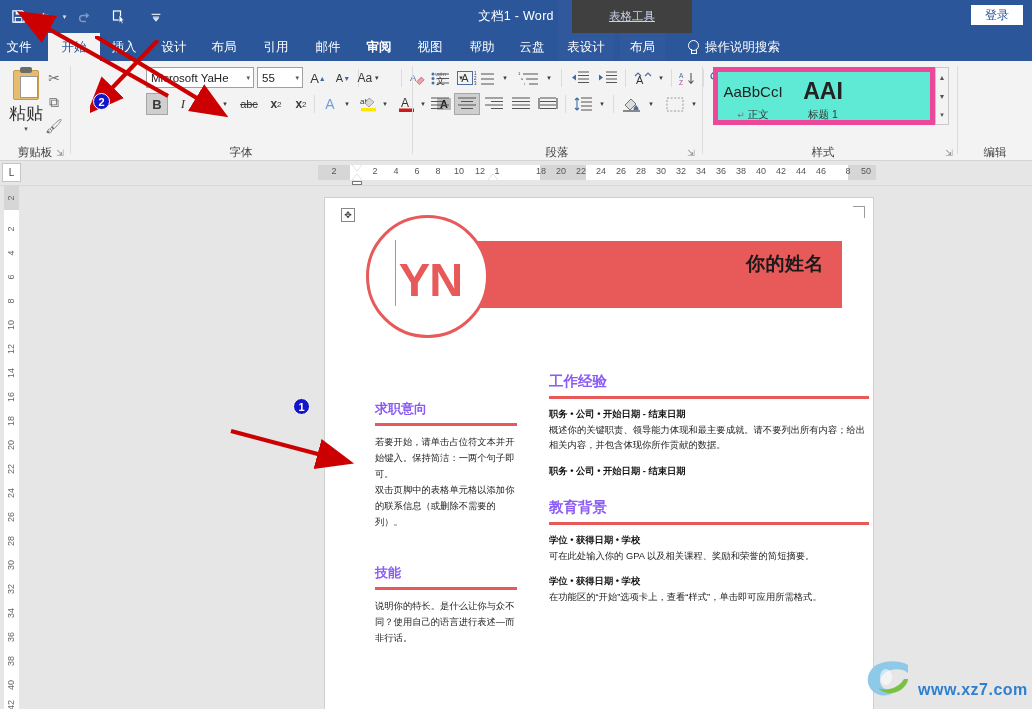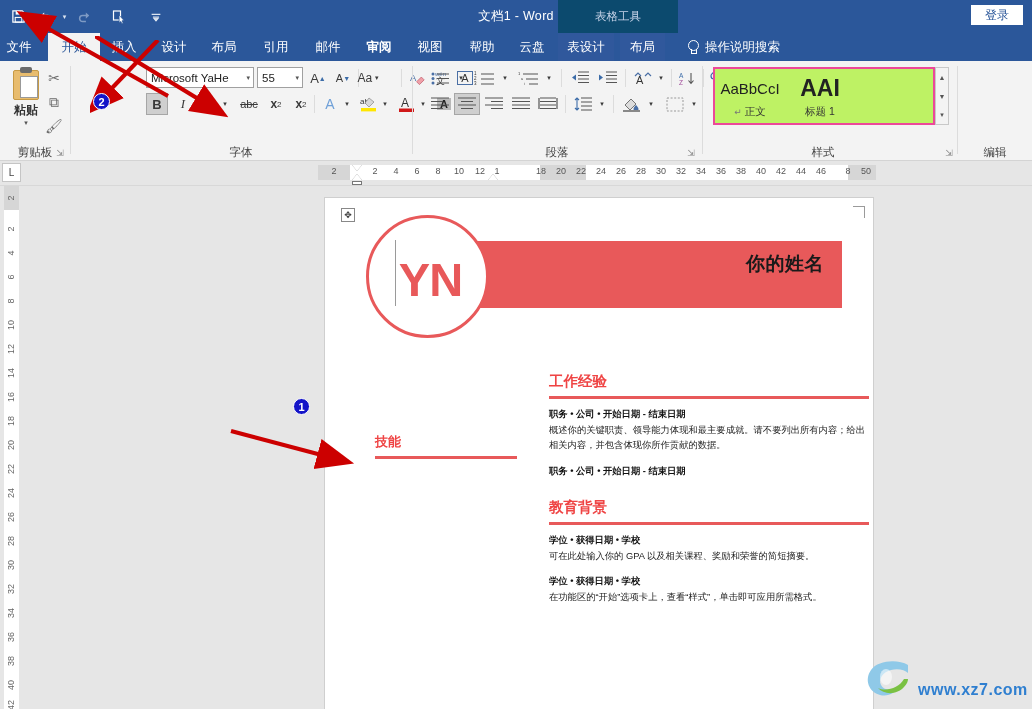"表格工具" .ctx-tool-label { background: #0c4a6e -> #404040; left: 558px -> 572px; text-decoration: none -> underline }
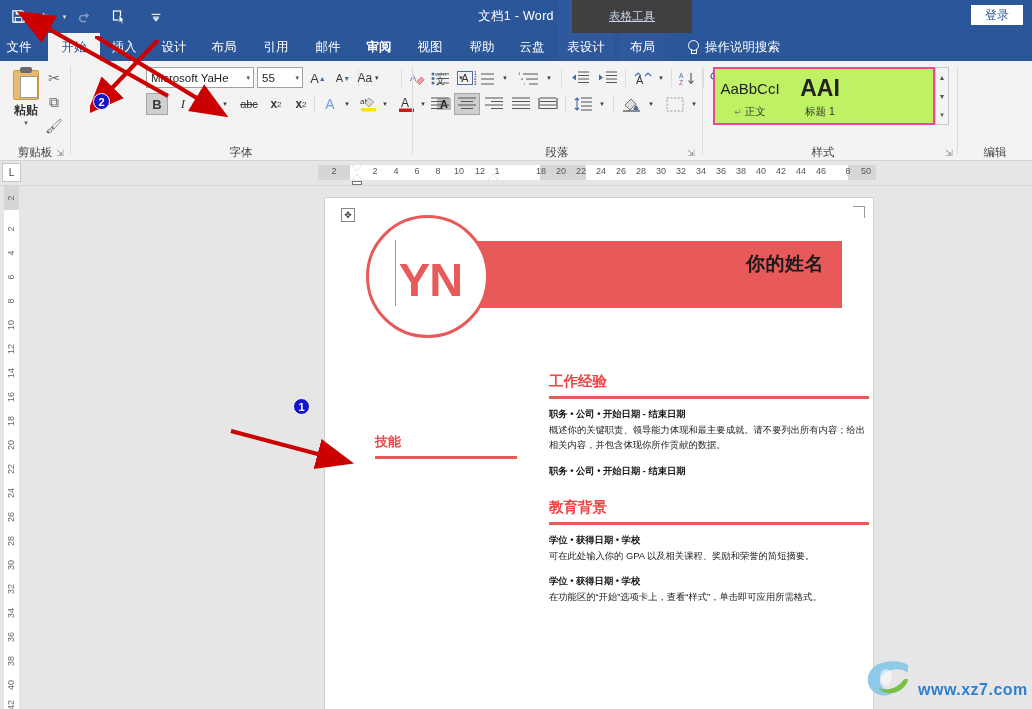"AaBbCcI" .gallery { background: #bef264 -> #5eead4; border: 2px solid #ec4899 -> 5px solid #ec4899 }
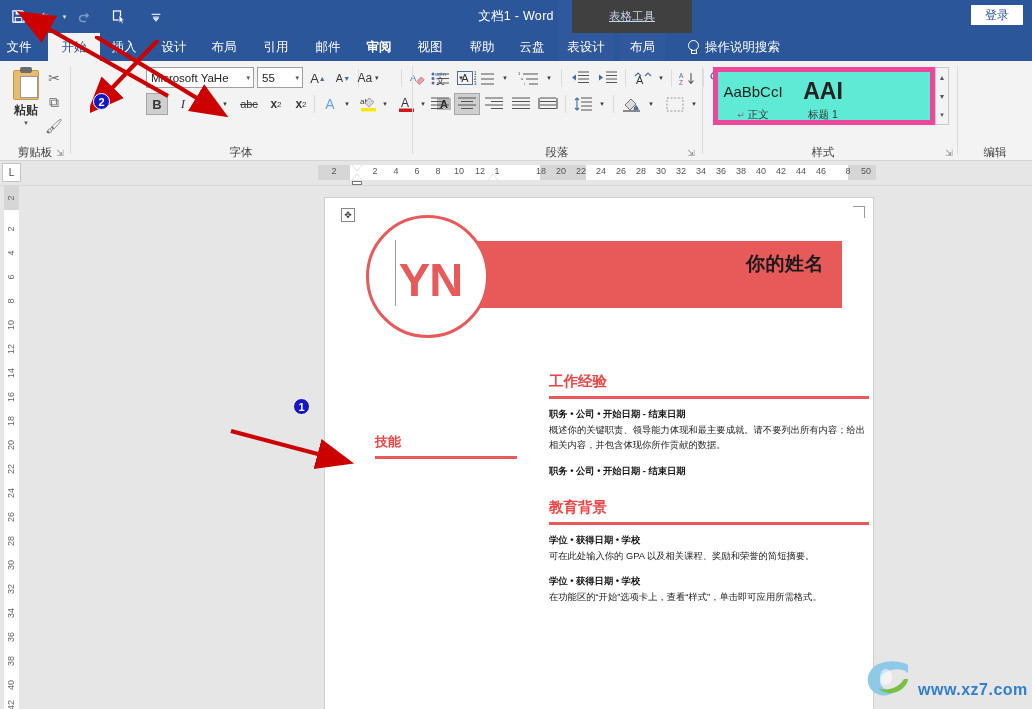"粘贴" .paste-label { font-size: 12px -> 17px; font-weight: bold -> none }
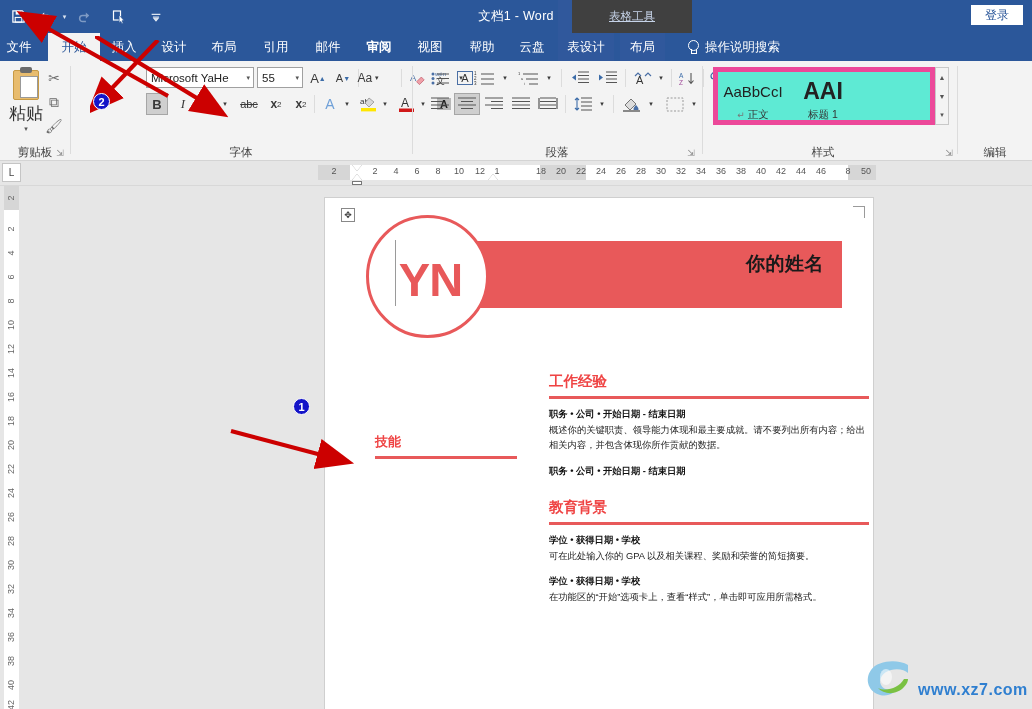"工作经验" .sec-title { color: #ef4444 -> #8b5cf6 }
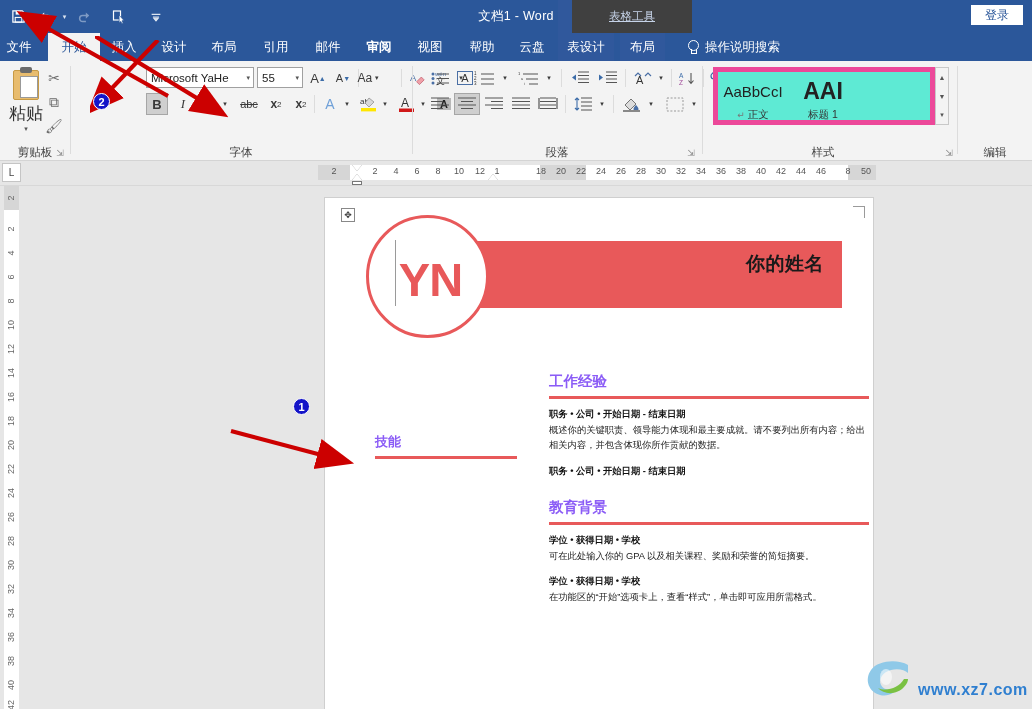"求职意向" div { html: none -> <div> <div>求职意向</div> <div></div> <div>若要开始，请单击占位符文本并开始键入。保持简洁：一两个句子即可。</div> <div>双击页脚中的表格单元格以添加你的联系信息（或删除不需要的列）。</div> </div> }
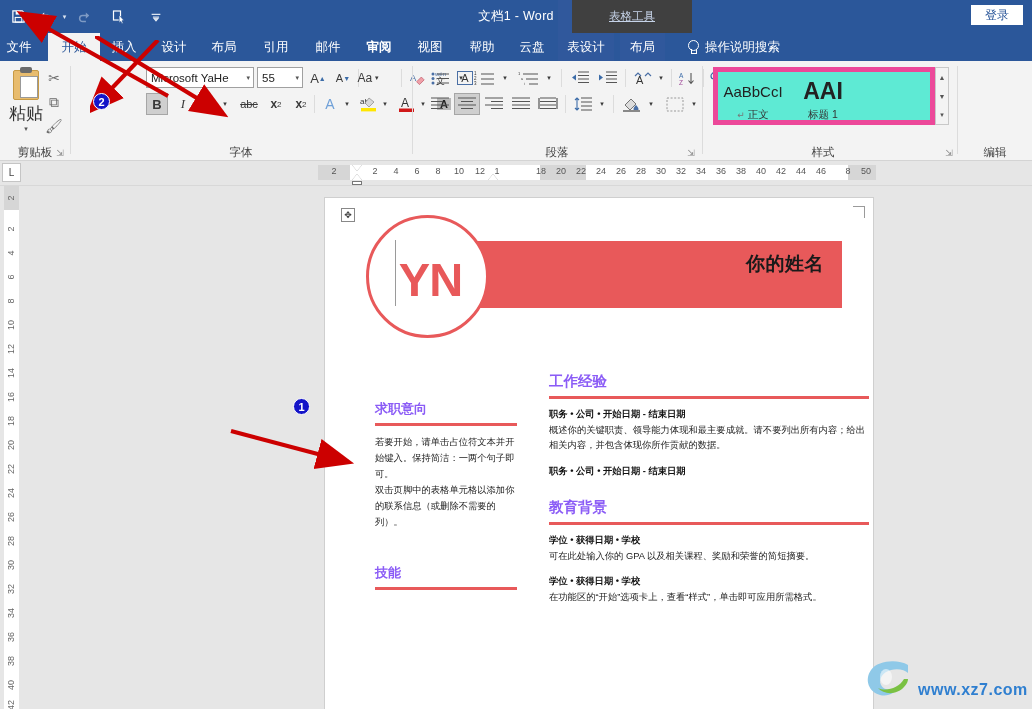"说明你的特长。是什么让你与众不同？使用自己的语言进行表述—而非行话。" div.body-txt { html: none -> <div>说明你的特长。是什么让你与众不同？使用自己的语言进行表述—而非行话。</div> }
